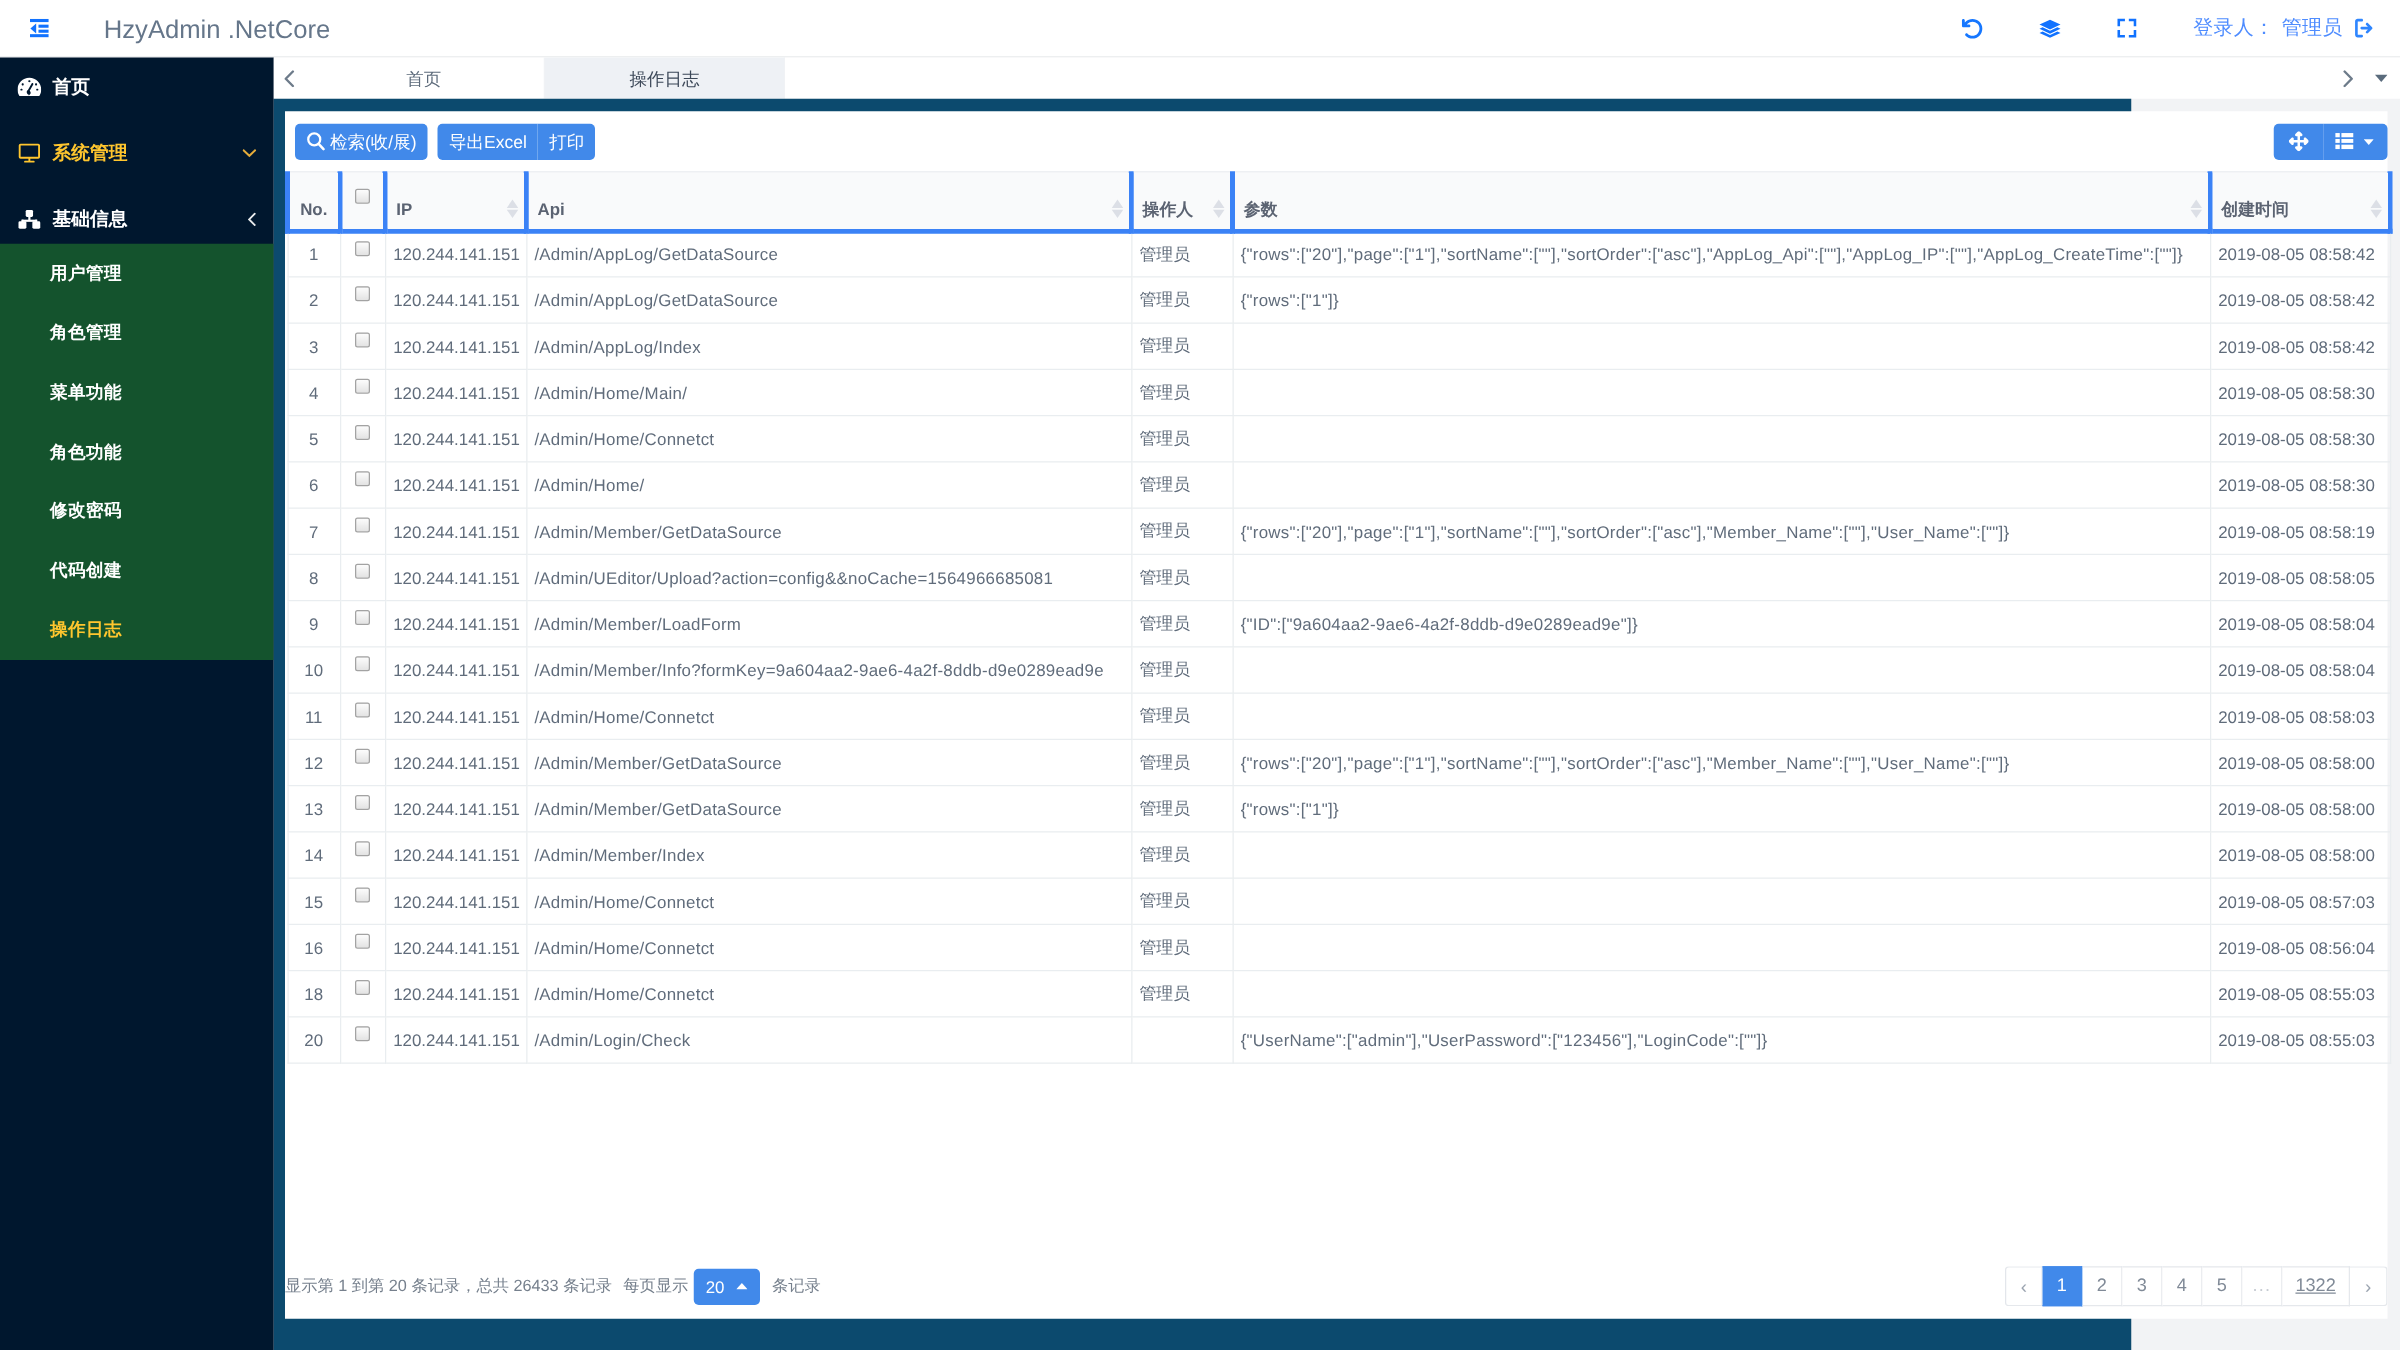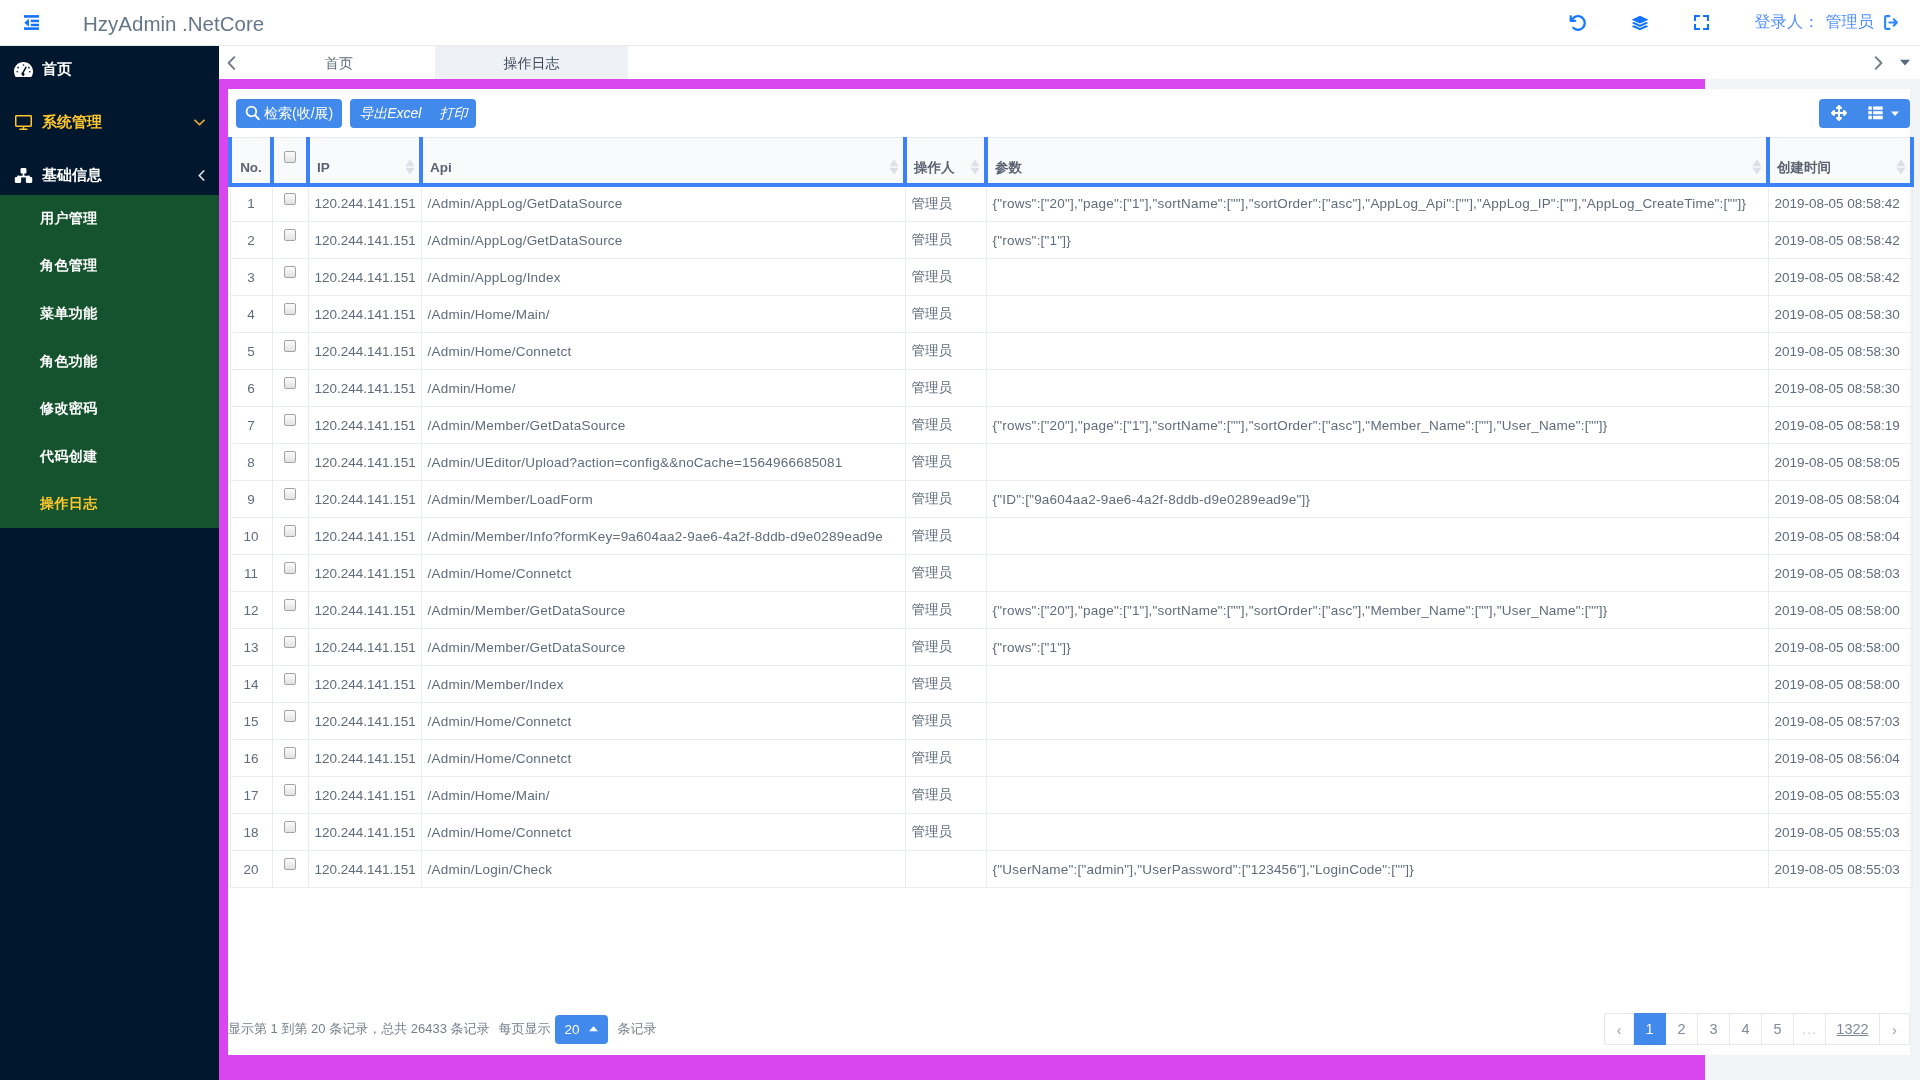"检索(收/展)" .content { background: #d946ef -> #0c4a6e }
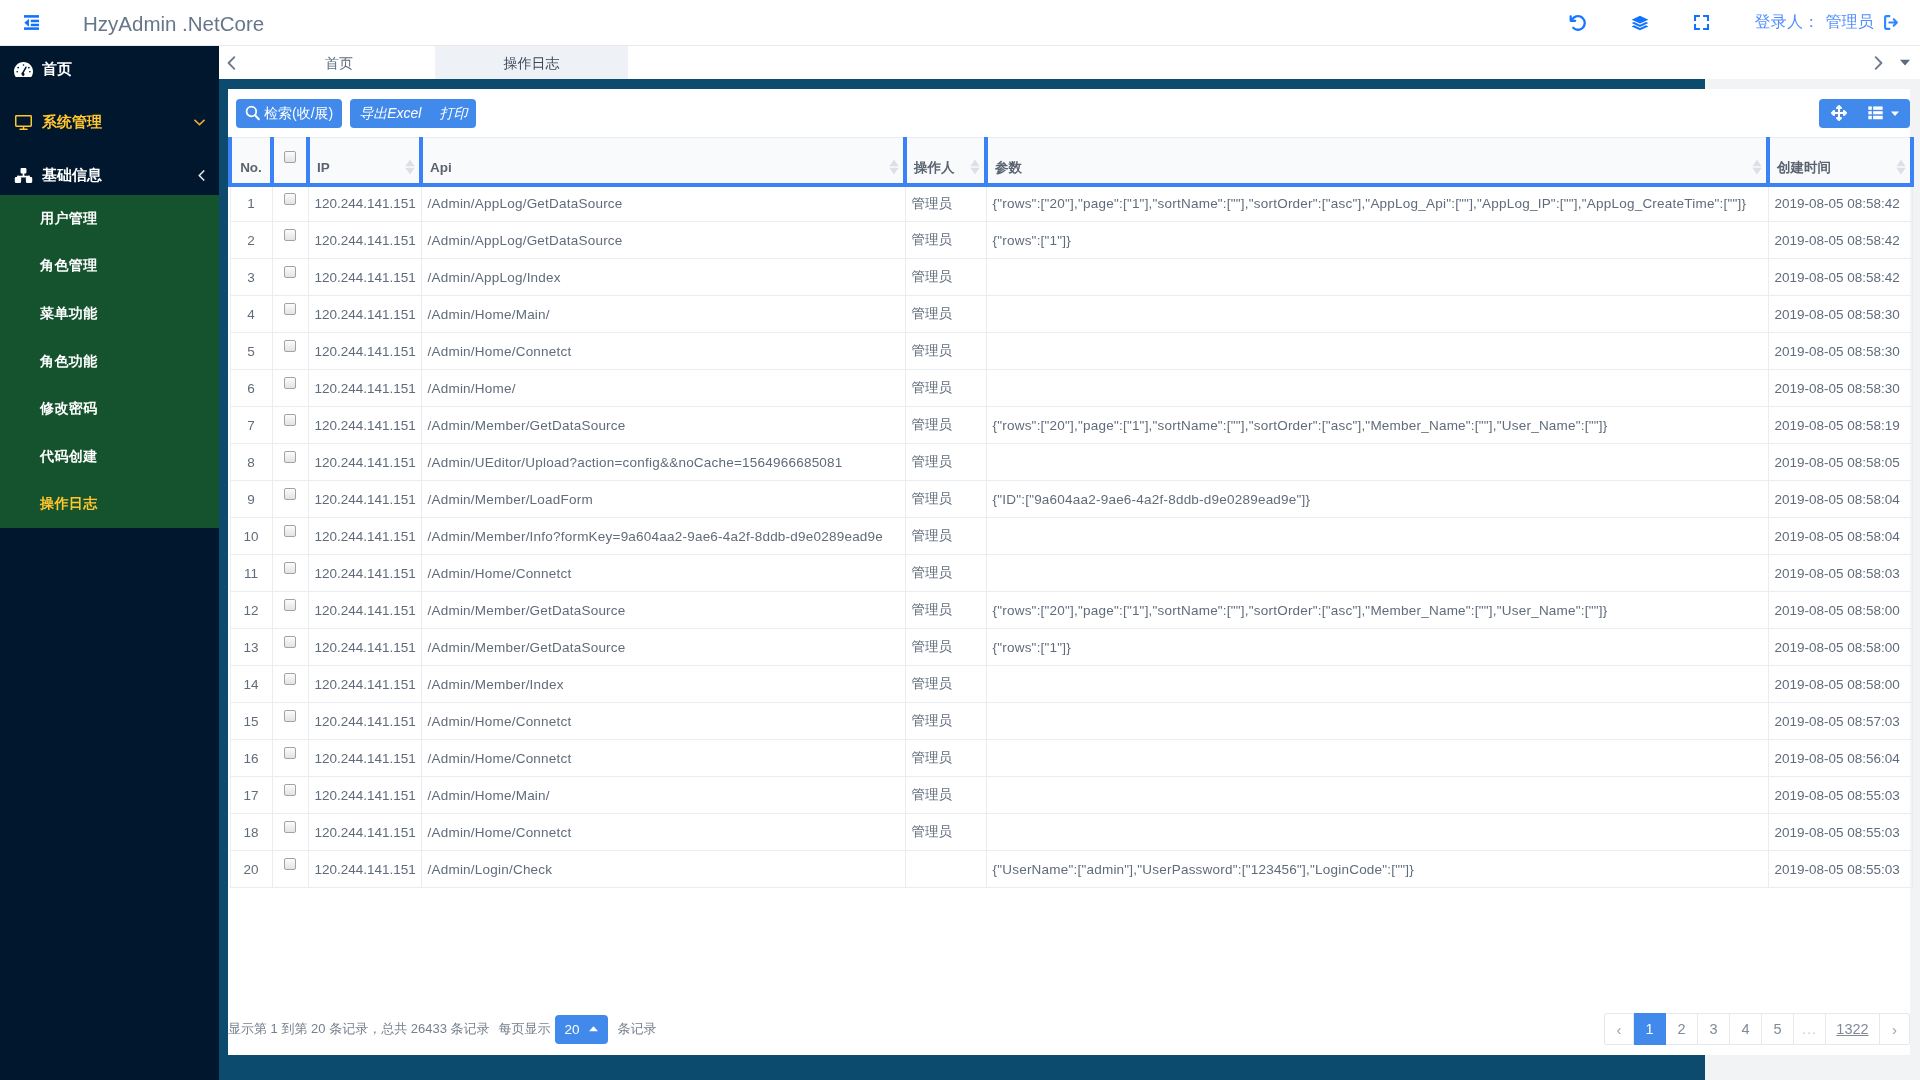"导出Excel" .btn-group .btn { font-style: italic -> none }
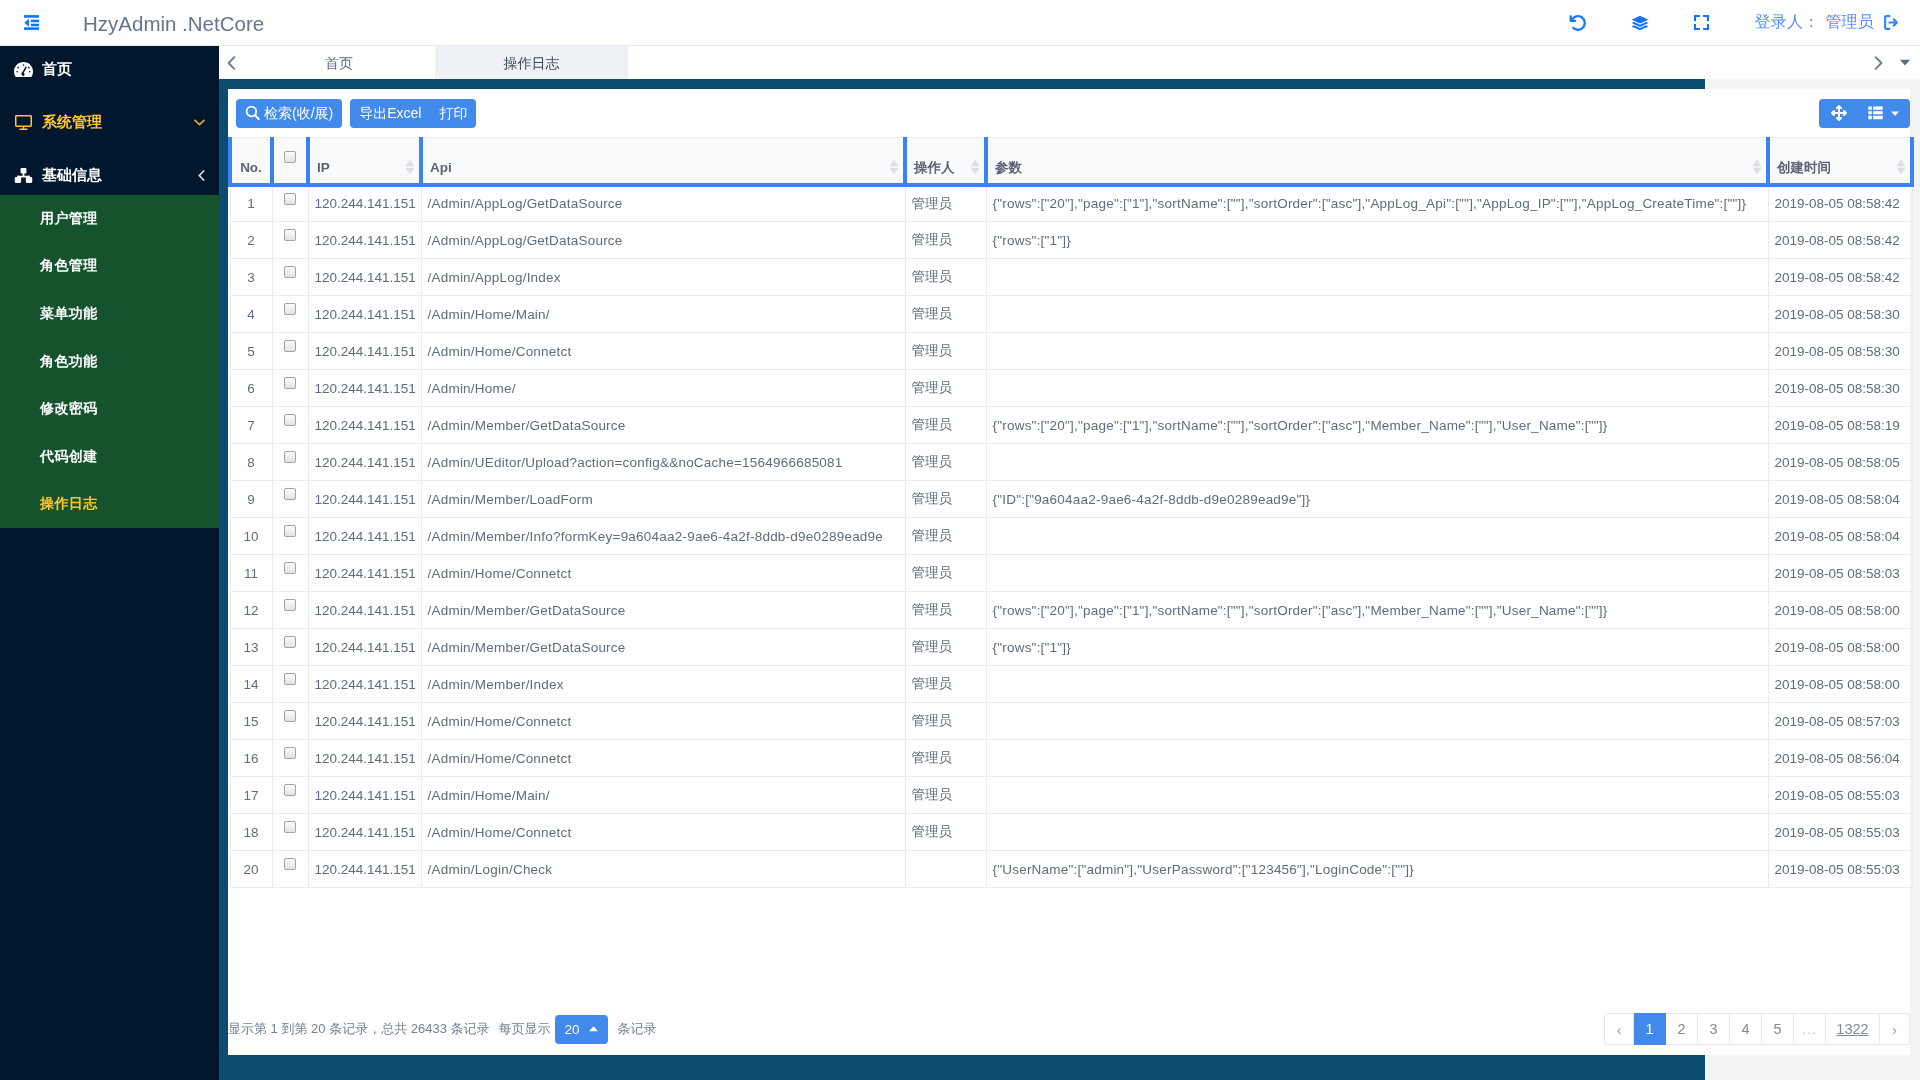"17" tr { html: <tr> <td>17</td> <td><span></span></td> <td>120.244.141.151</td> <td>/Admin/Home/Main/</td> <td>管理员</td> <td></td> <td>2019-08-05 08:55:03</td> </tr> -> none }
